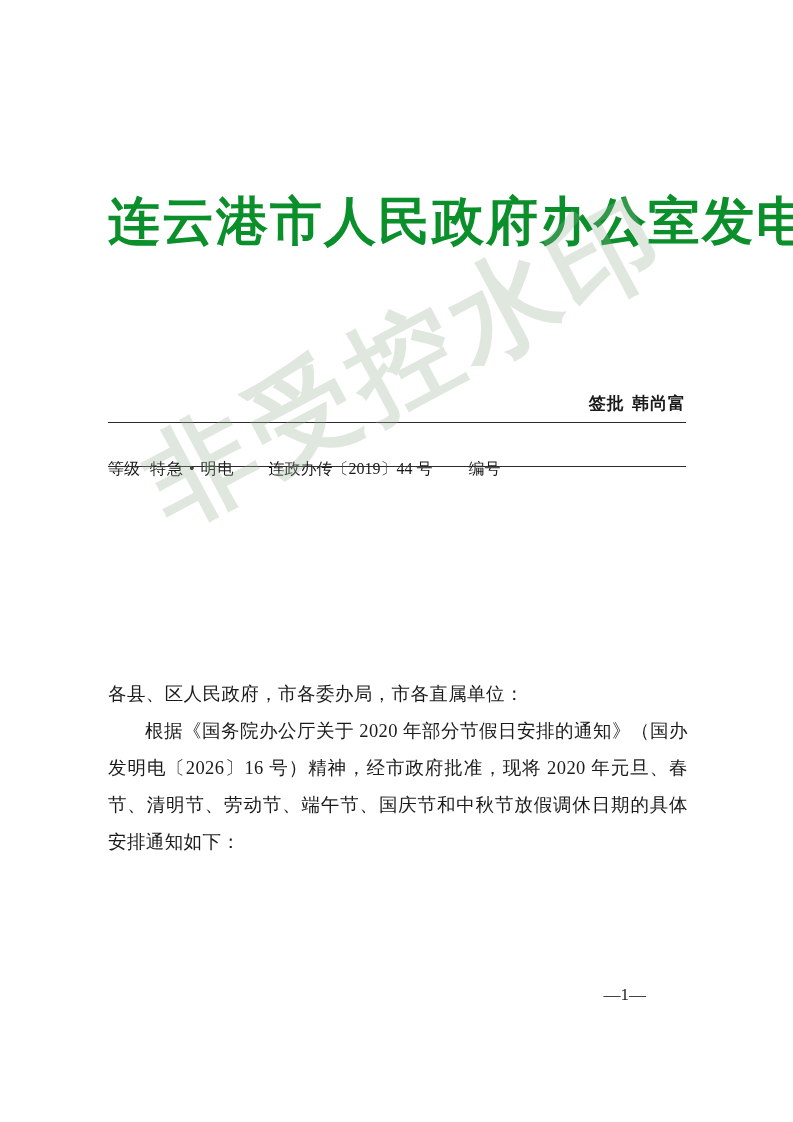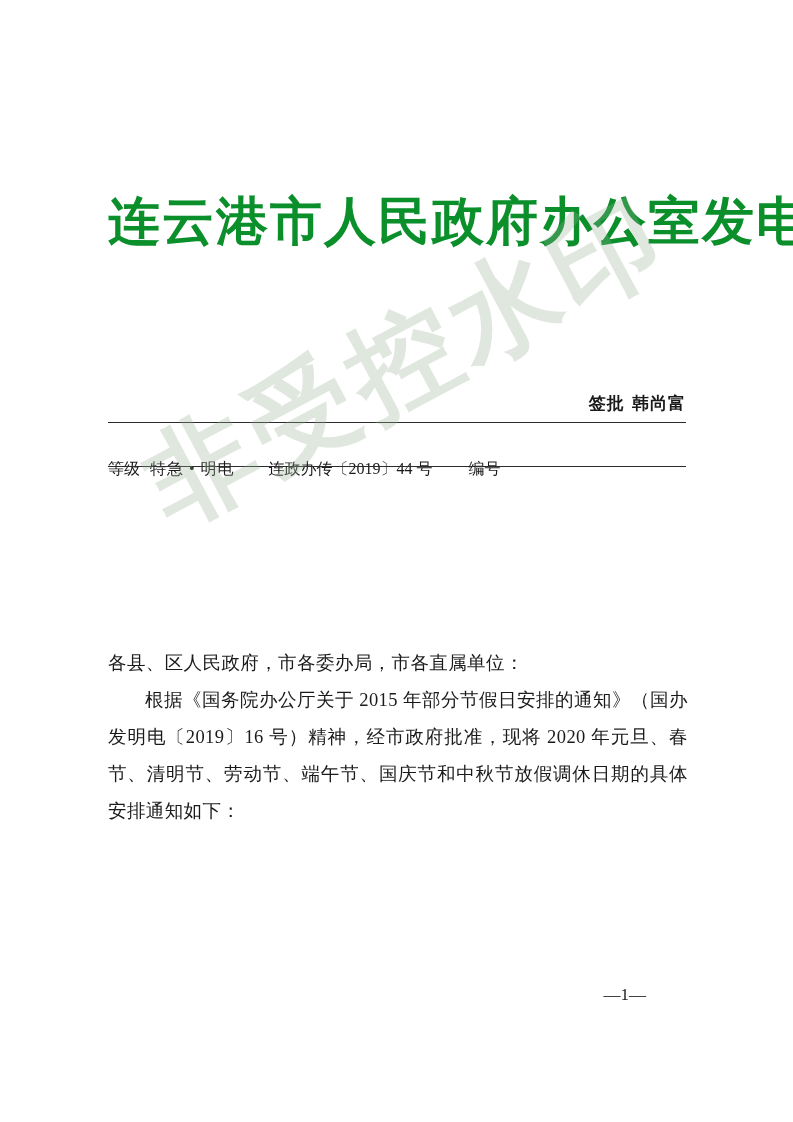"各县、区人民政府，市各委办局，市各直属单位：" .body-text { top: 645px -> 676px }
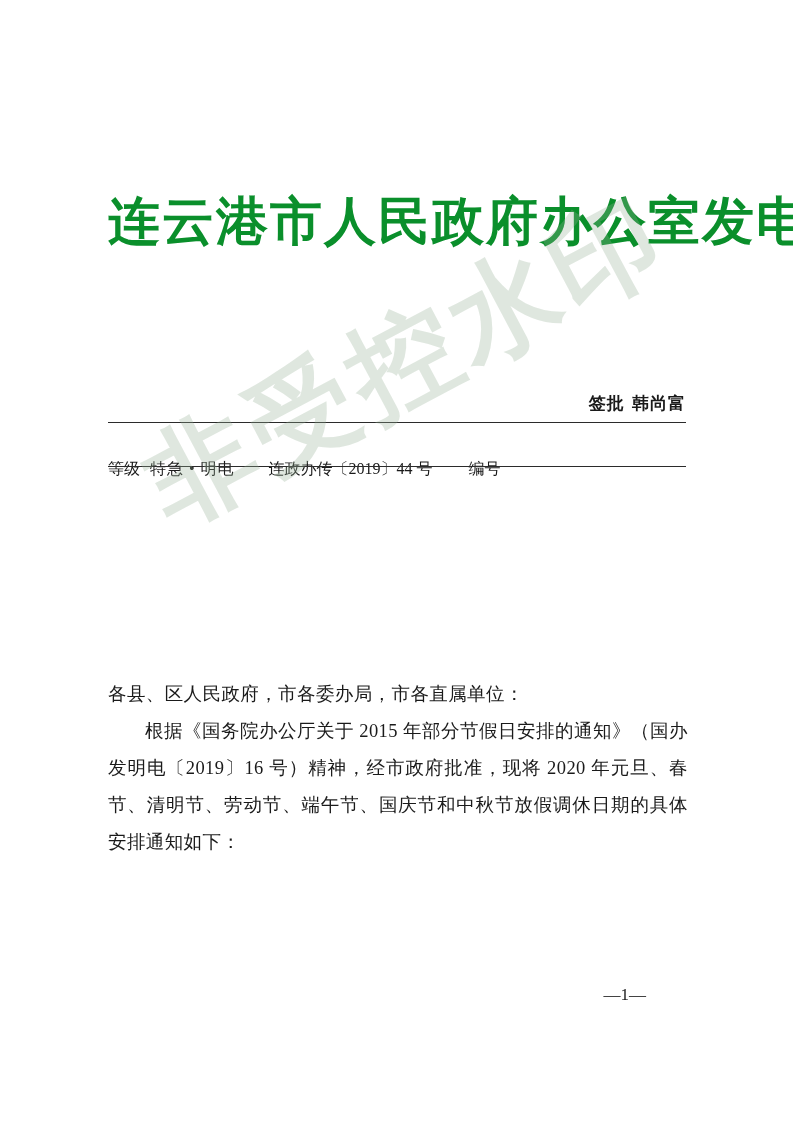"根据《国务院办公厅关于 2015" p.indent { text: 2015 年部分节假日安排的通知》（国办发明电〔2019 -> 2020 年部分节假日安排的通知》（国办发明电〔2026 }
